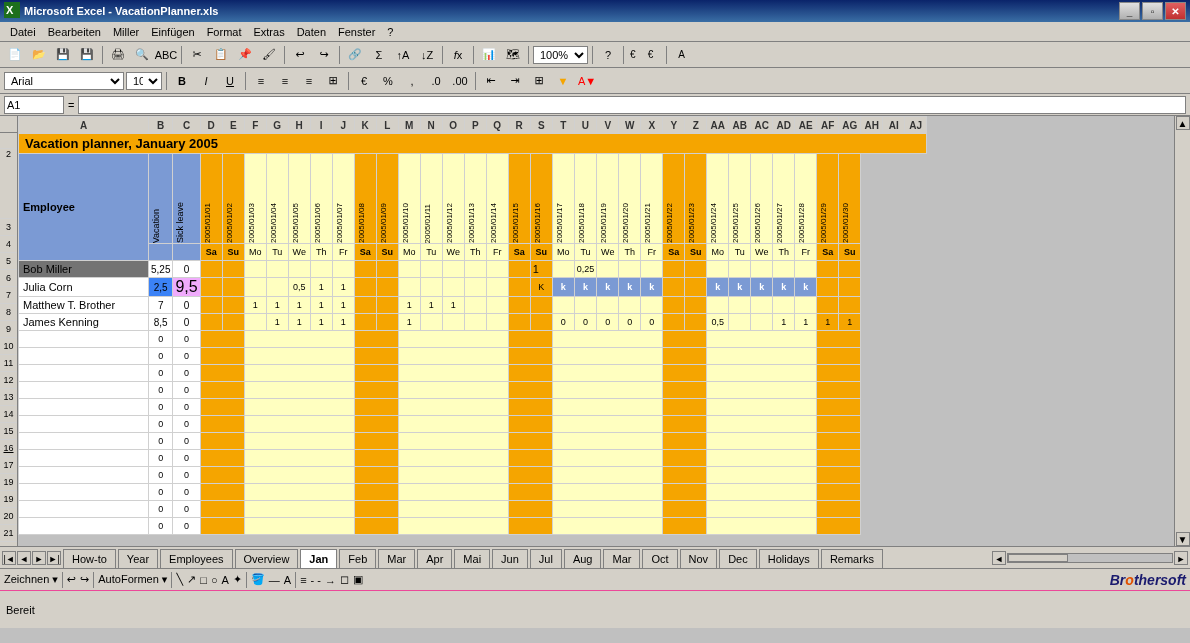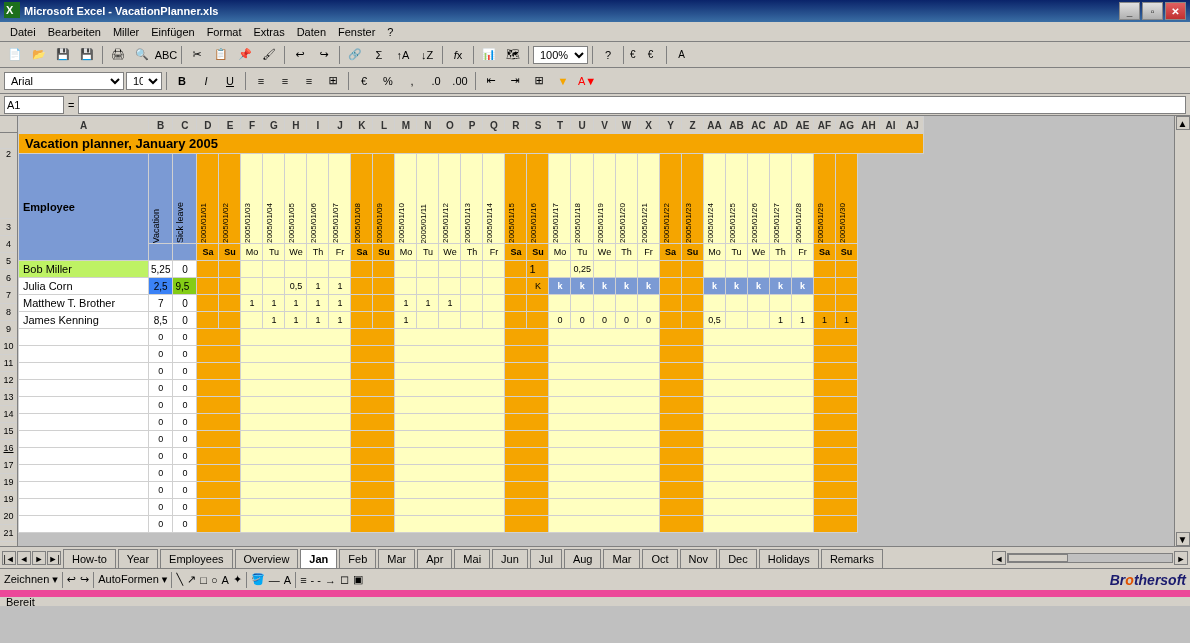"Bob Miller" td { background: #bef264 -> #737373 }
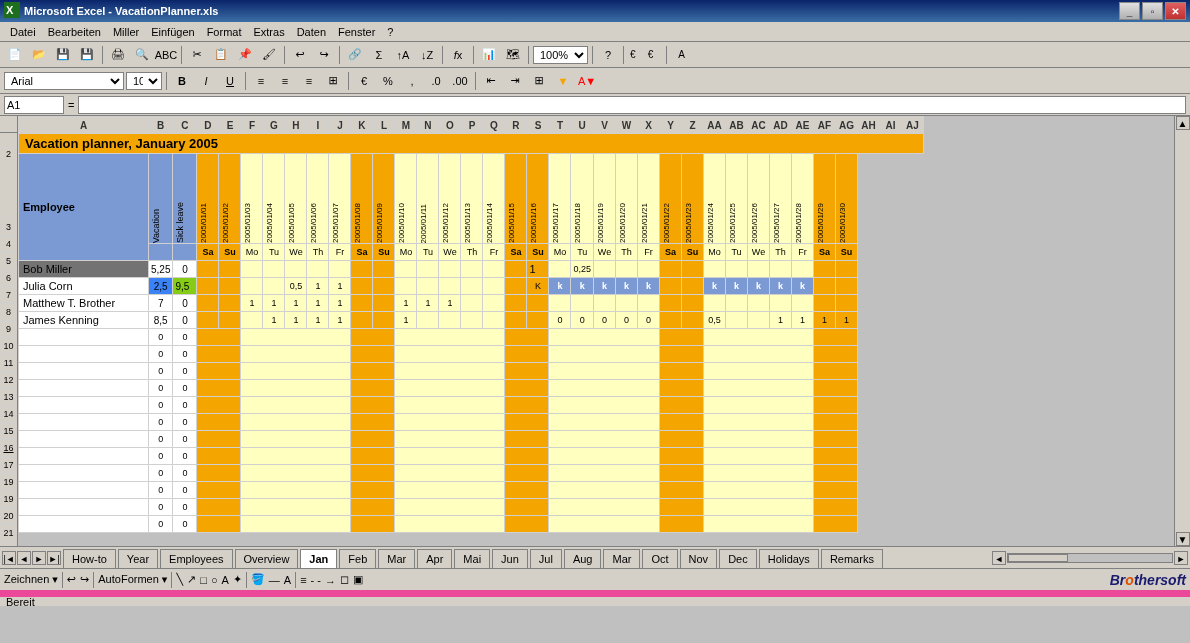"9,5" td { background: #84cc16 -> #f0abfc; font-size: 10px -> 16px }
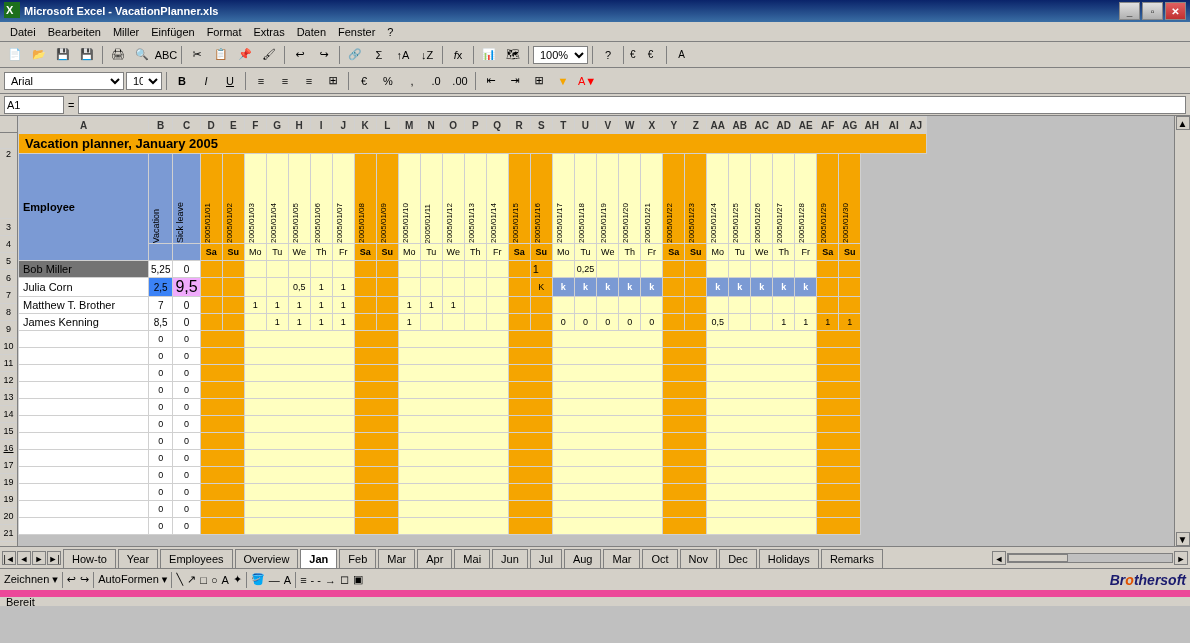"Bereit" .status-bar { border-top: 7px solid #ec4899 -> 1px solid #ec4899; height: 16px -> 38px }
